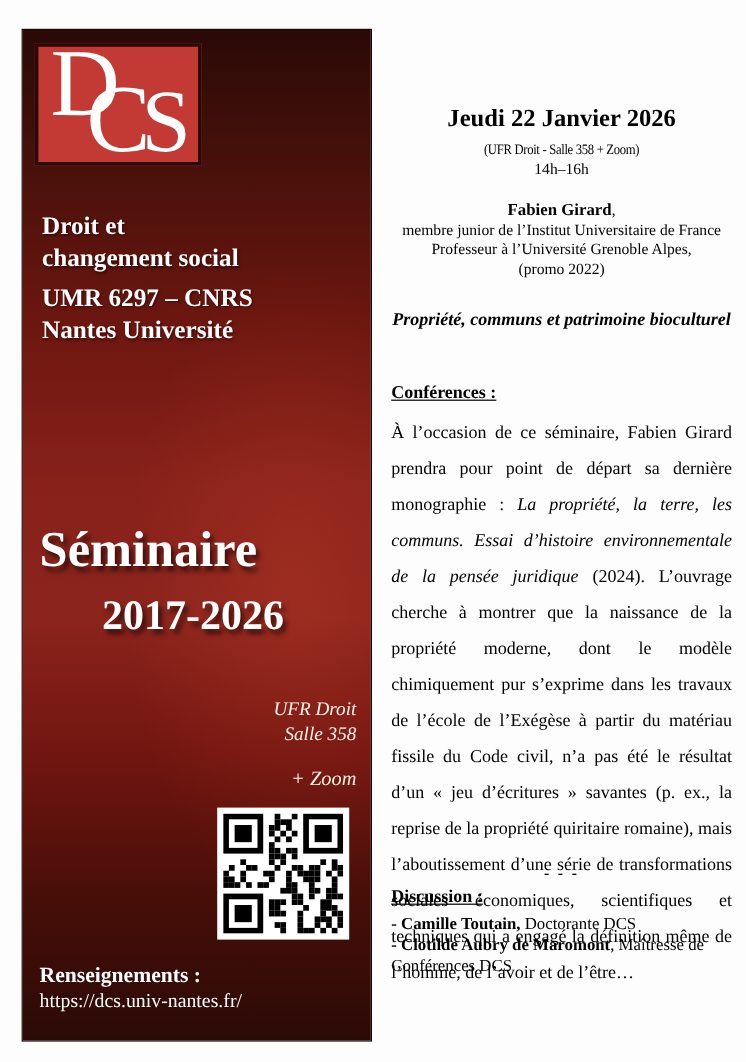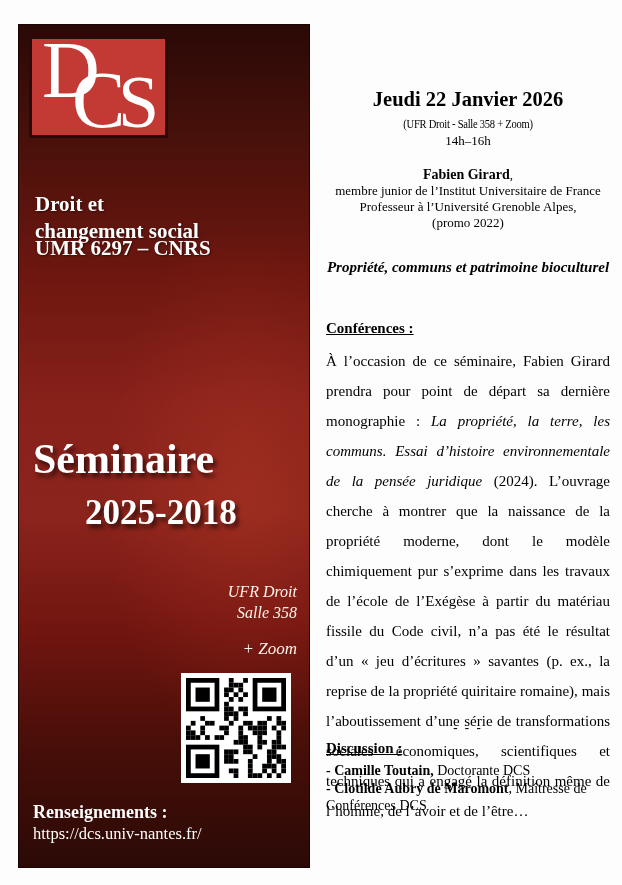"Droit et" .org-block { margin-top: 16px -> none }
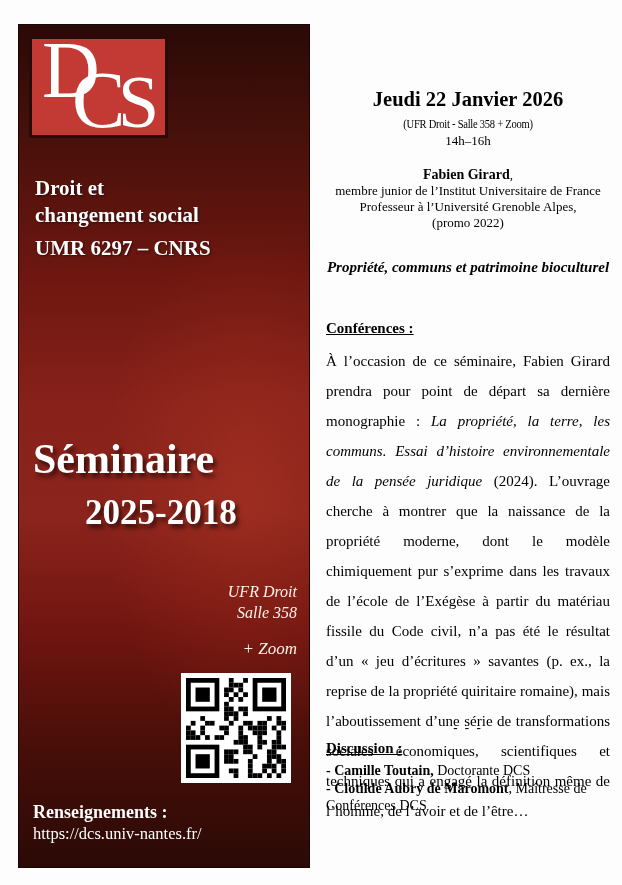"Nantes Université" div { html: none -> <div>Nantes Université</div> }
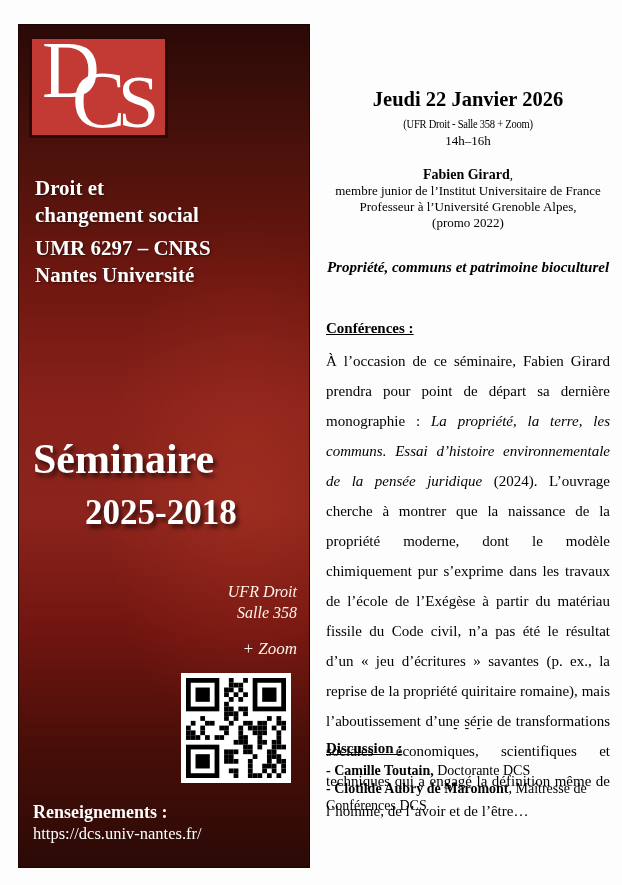"2025-2018" div.years { text: 2025-2018 -> 2017-2026 }
